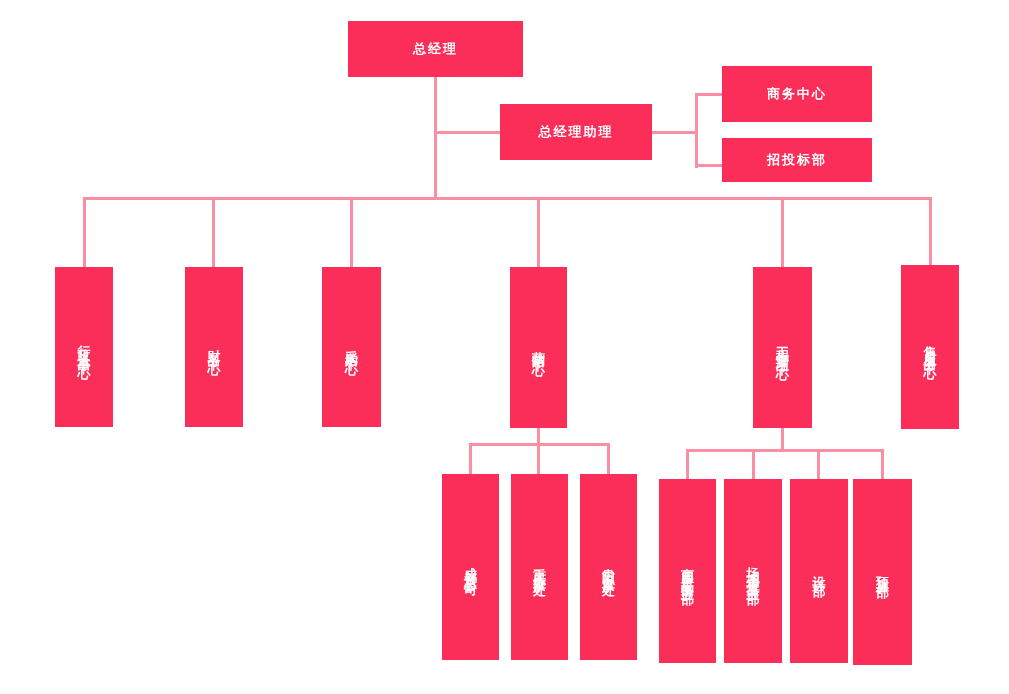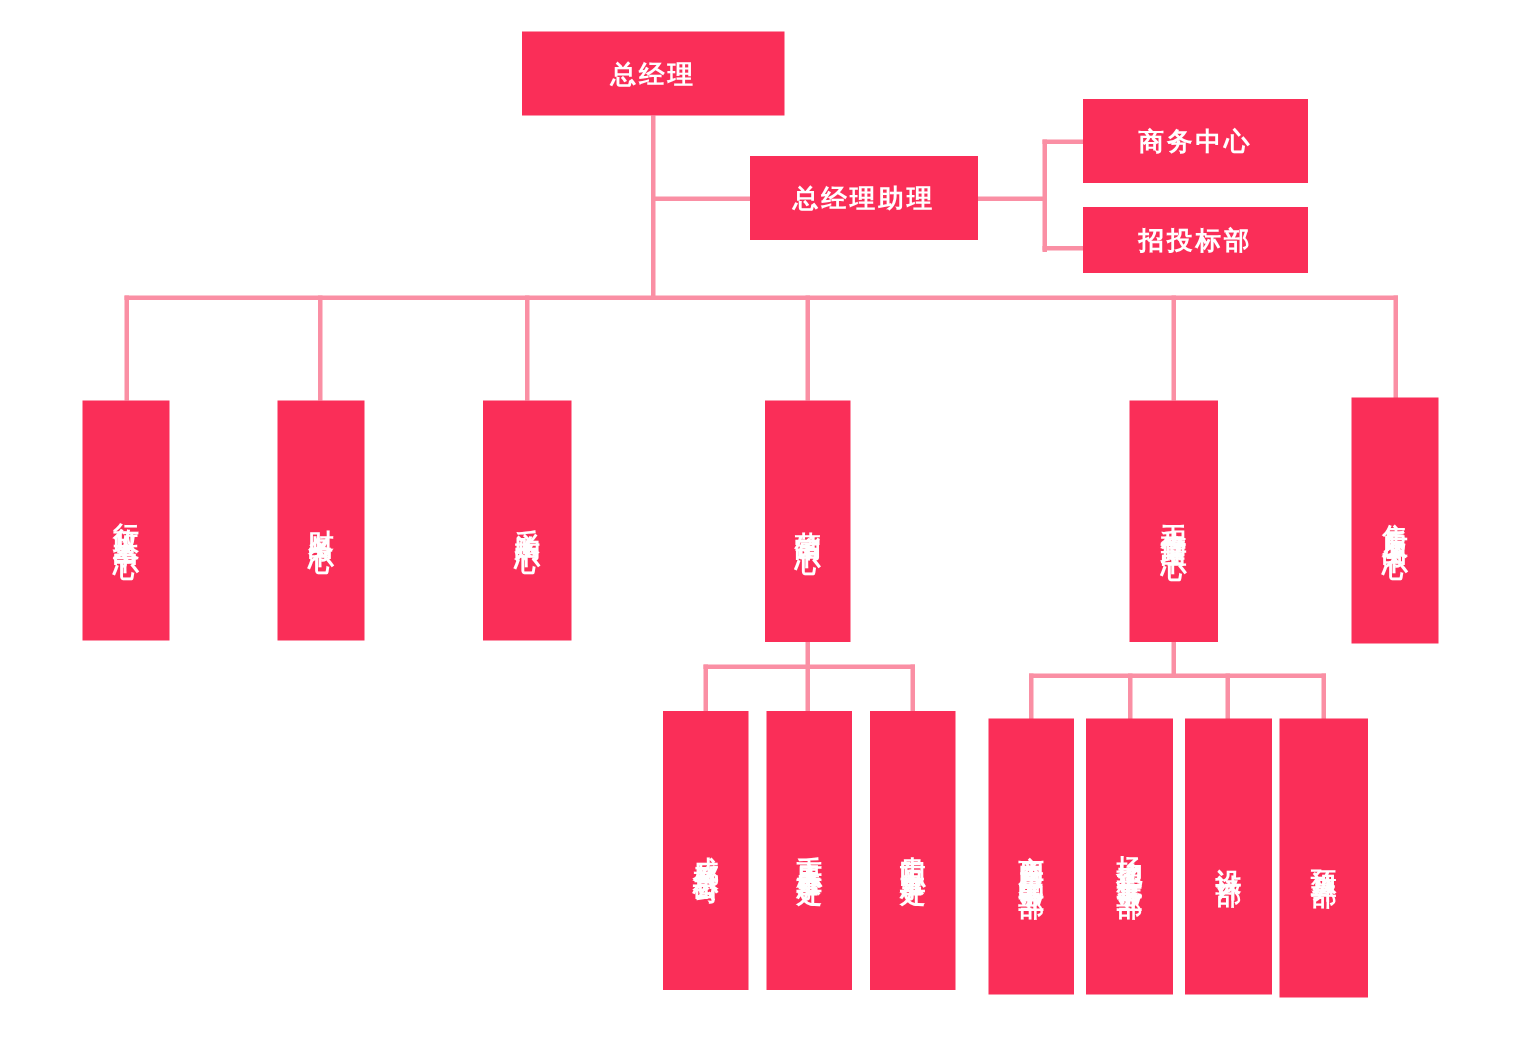"总经理" .node { font-size: 17px -> 13px }
